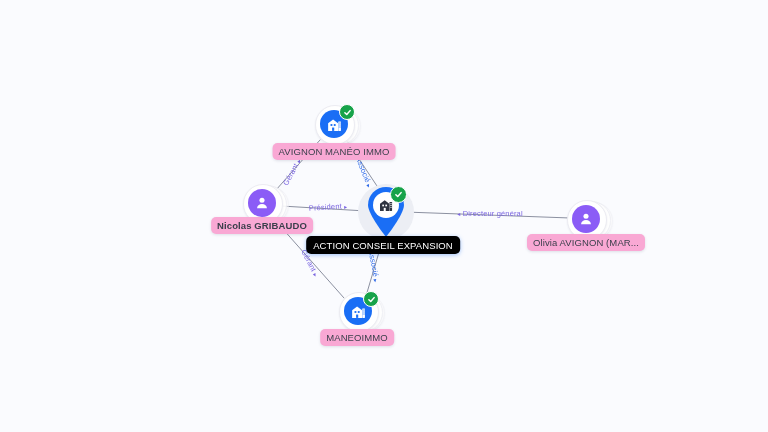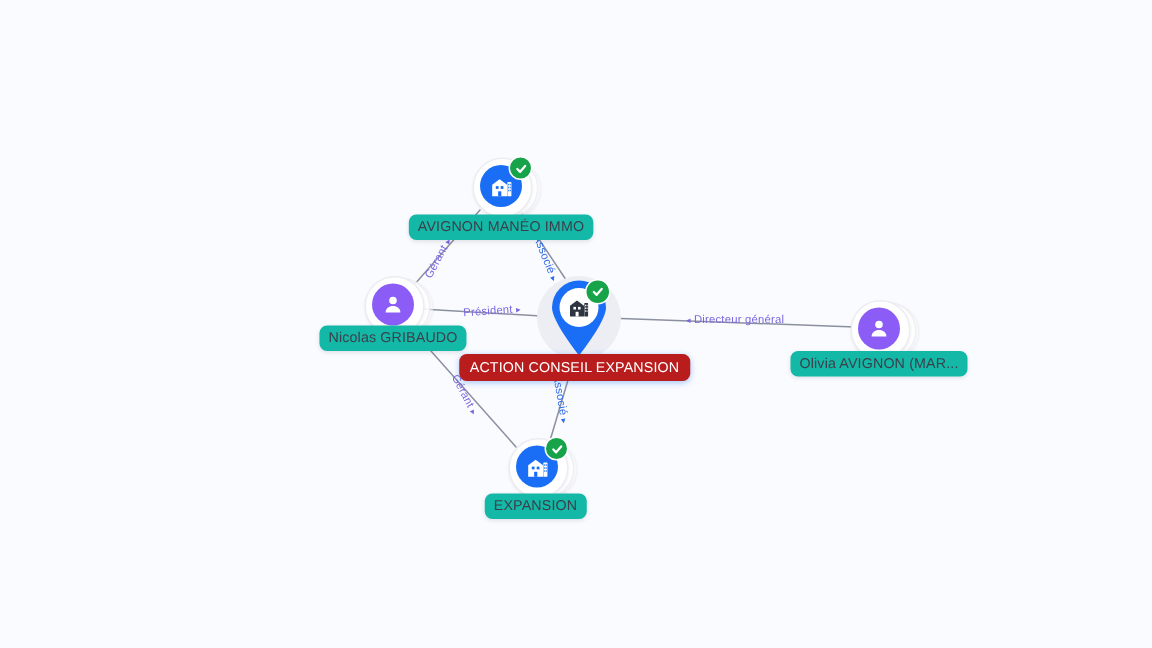"AVIGNON MANÉO IMMO" .node-label { background: #14b8a6 -> #f9a8d4 }
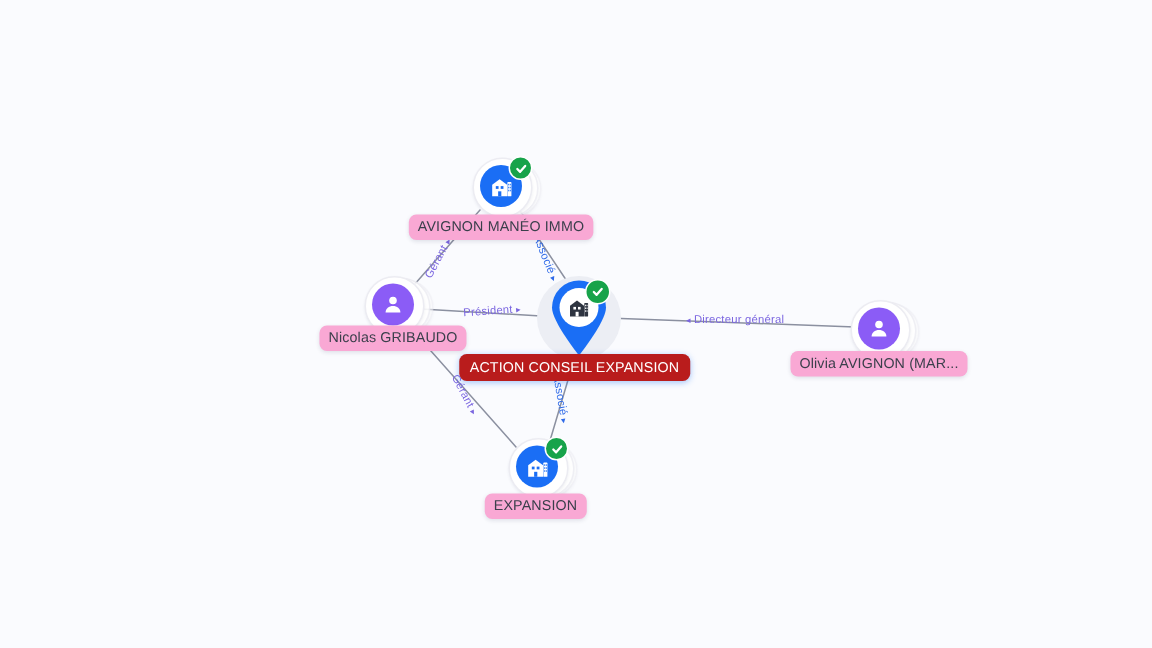"Nicolas GRIBAUDO" div.node-label { font-weight: none -> bold }
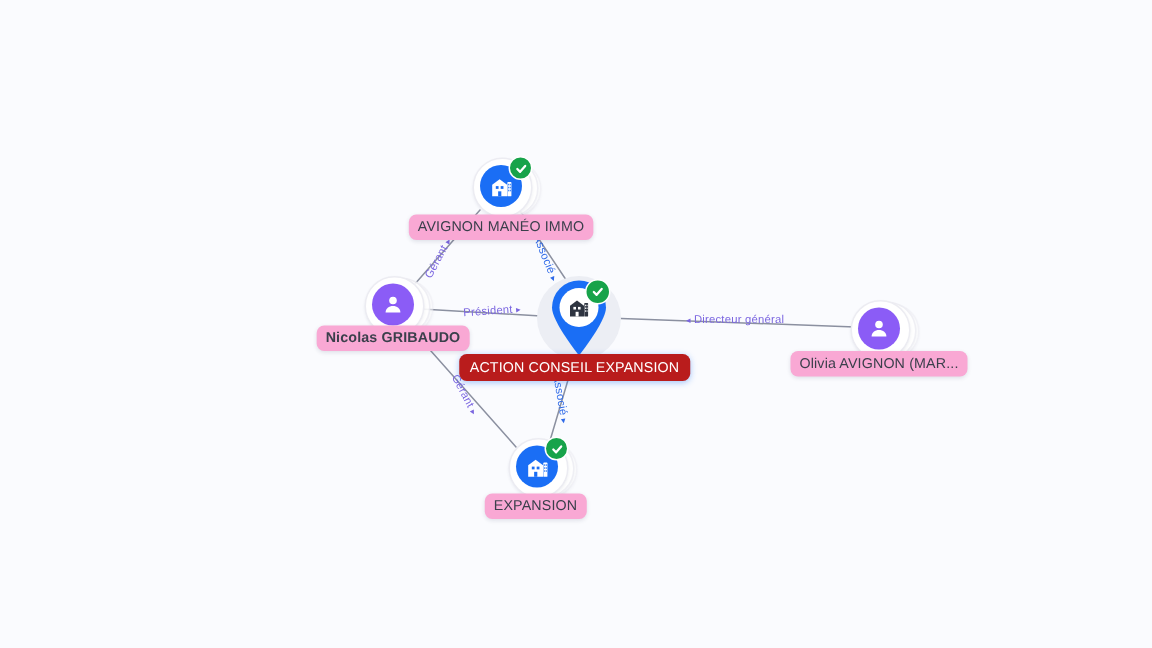"ACTION CONSEIL EXPANSION" .node-label.selected { background: #b91c1c -> #000000 }
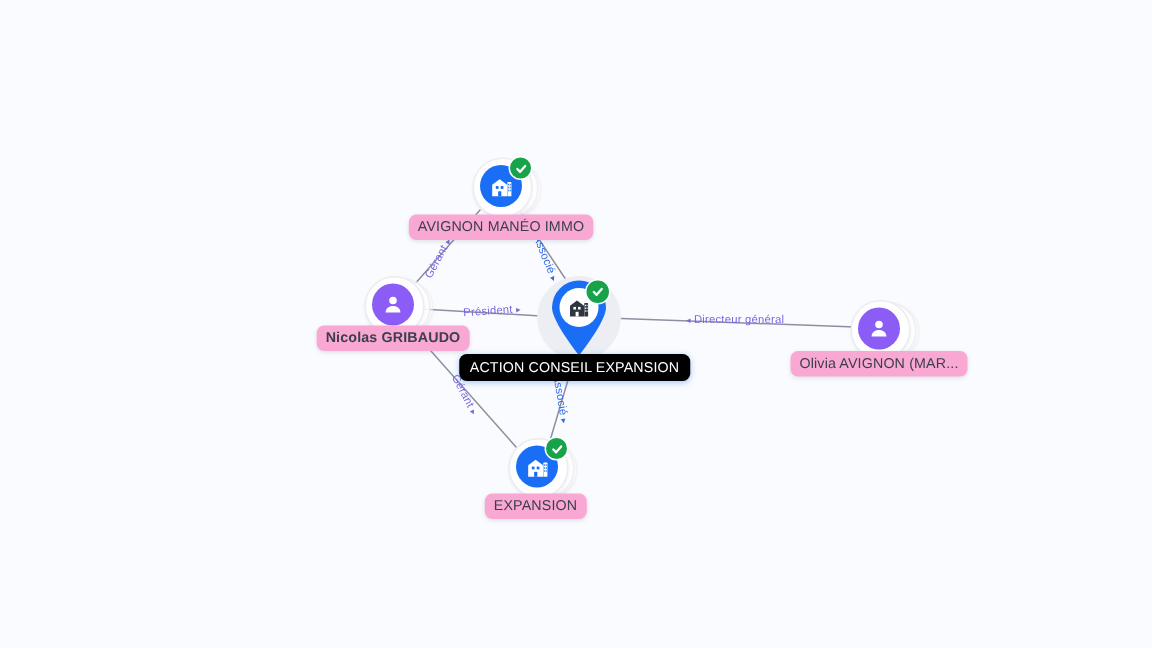"EXPANSION" div.node-label { text: EXPANSION -> MANEOIMMO }
